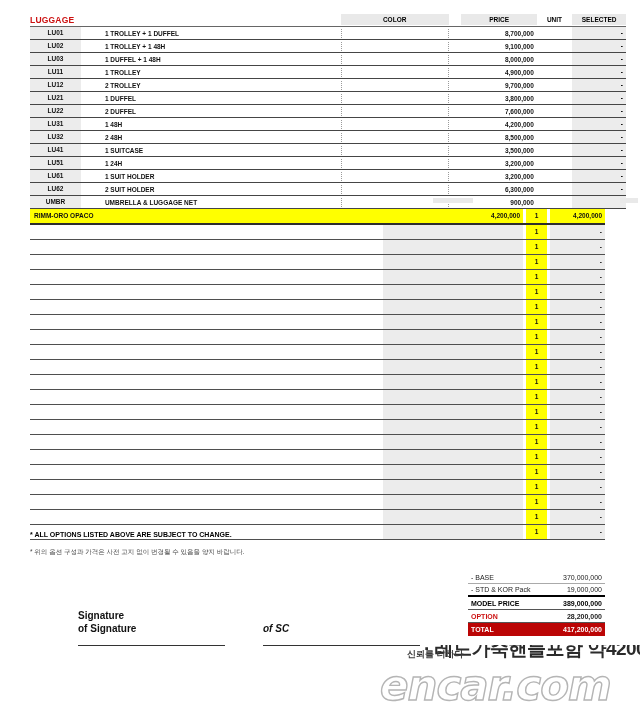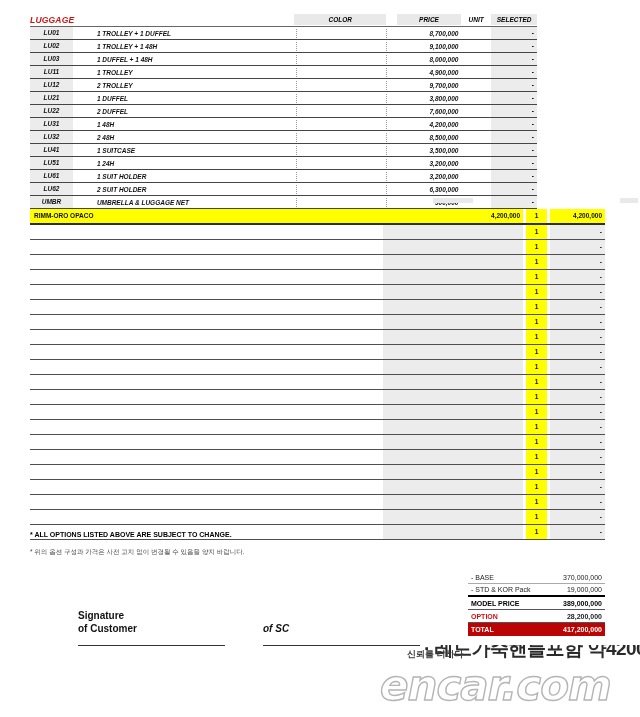"LUGGAGE" #luggage-table { font-style: italic -> none; width: 507px -> 596px }
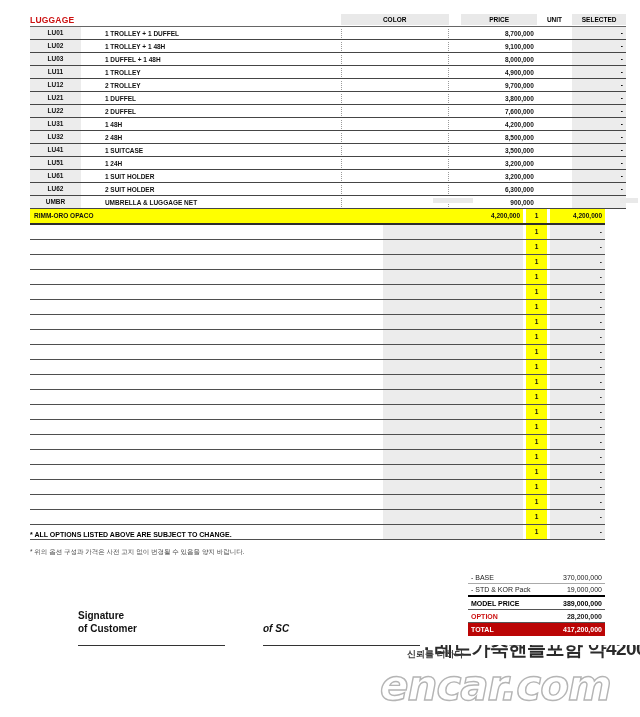"of Customer" div.sig-line { text: Customer -> Signature }
